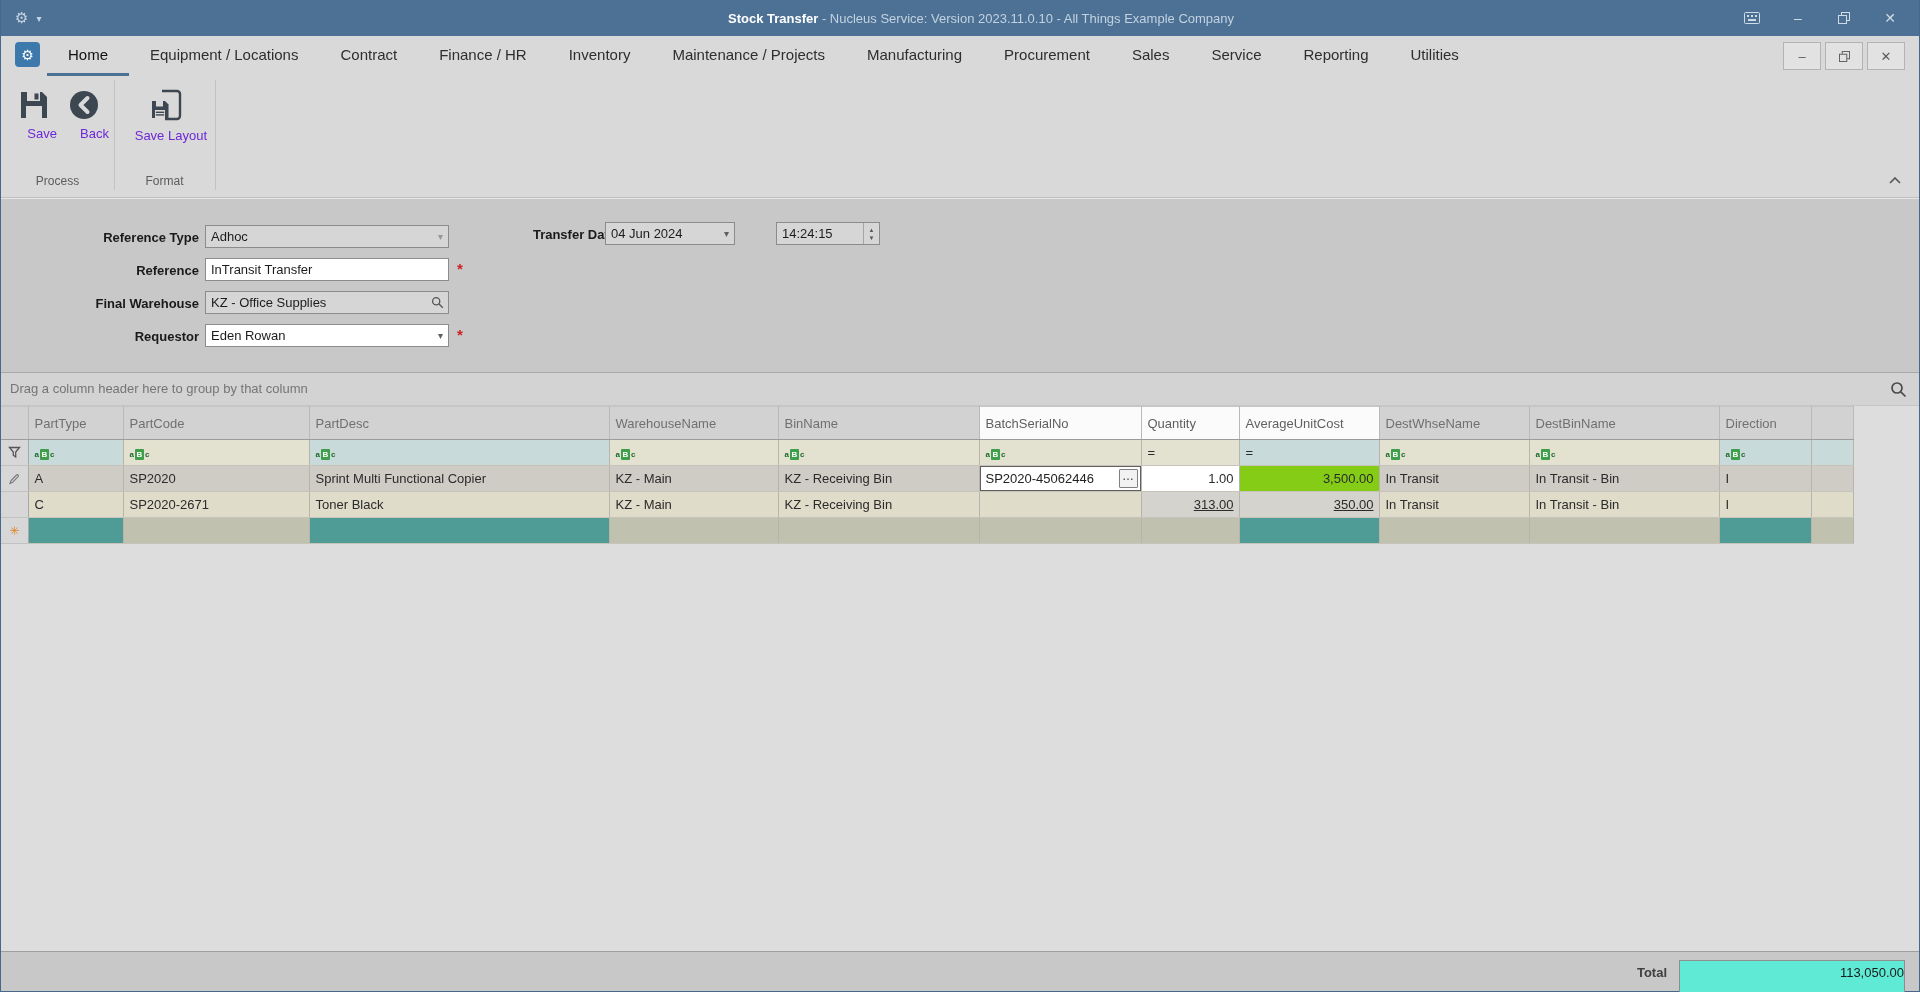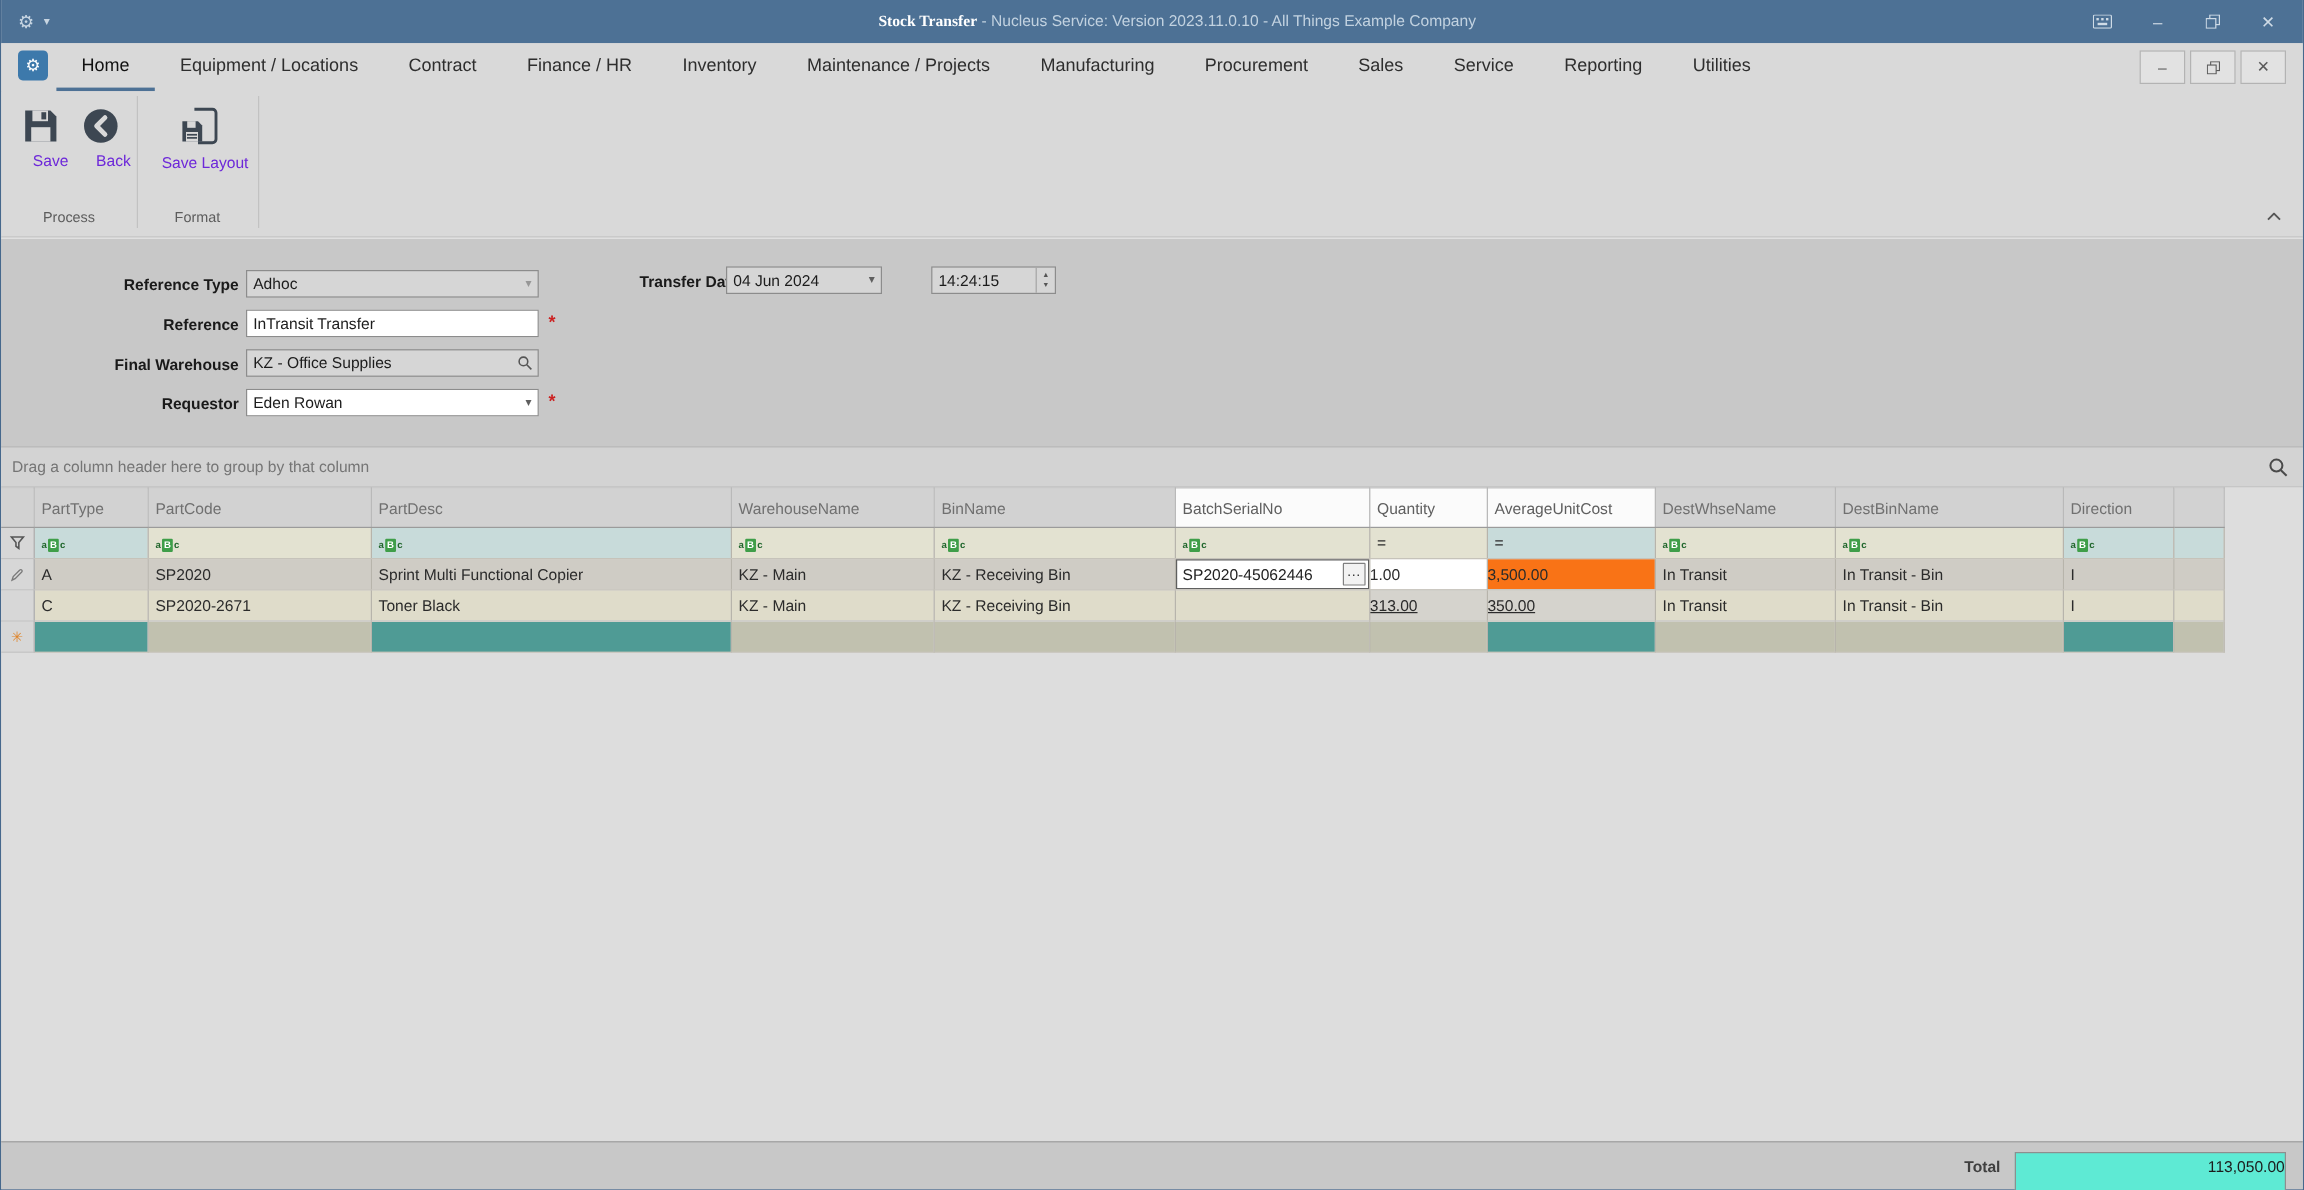"Stock Transfer" .tb-title .main { font-family: Liberation Serif, serif -> none }
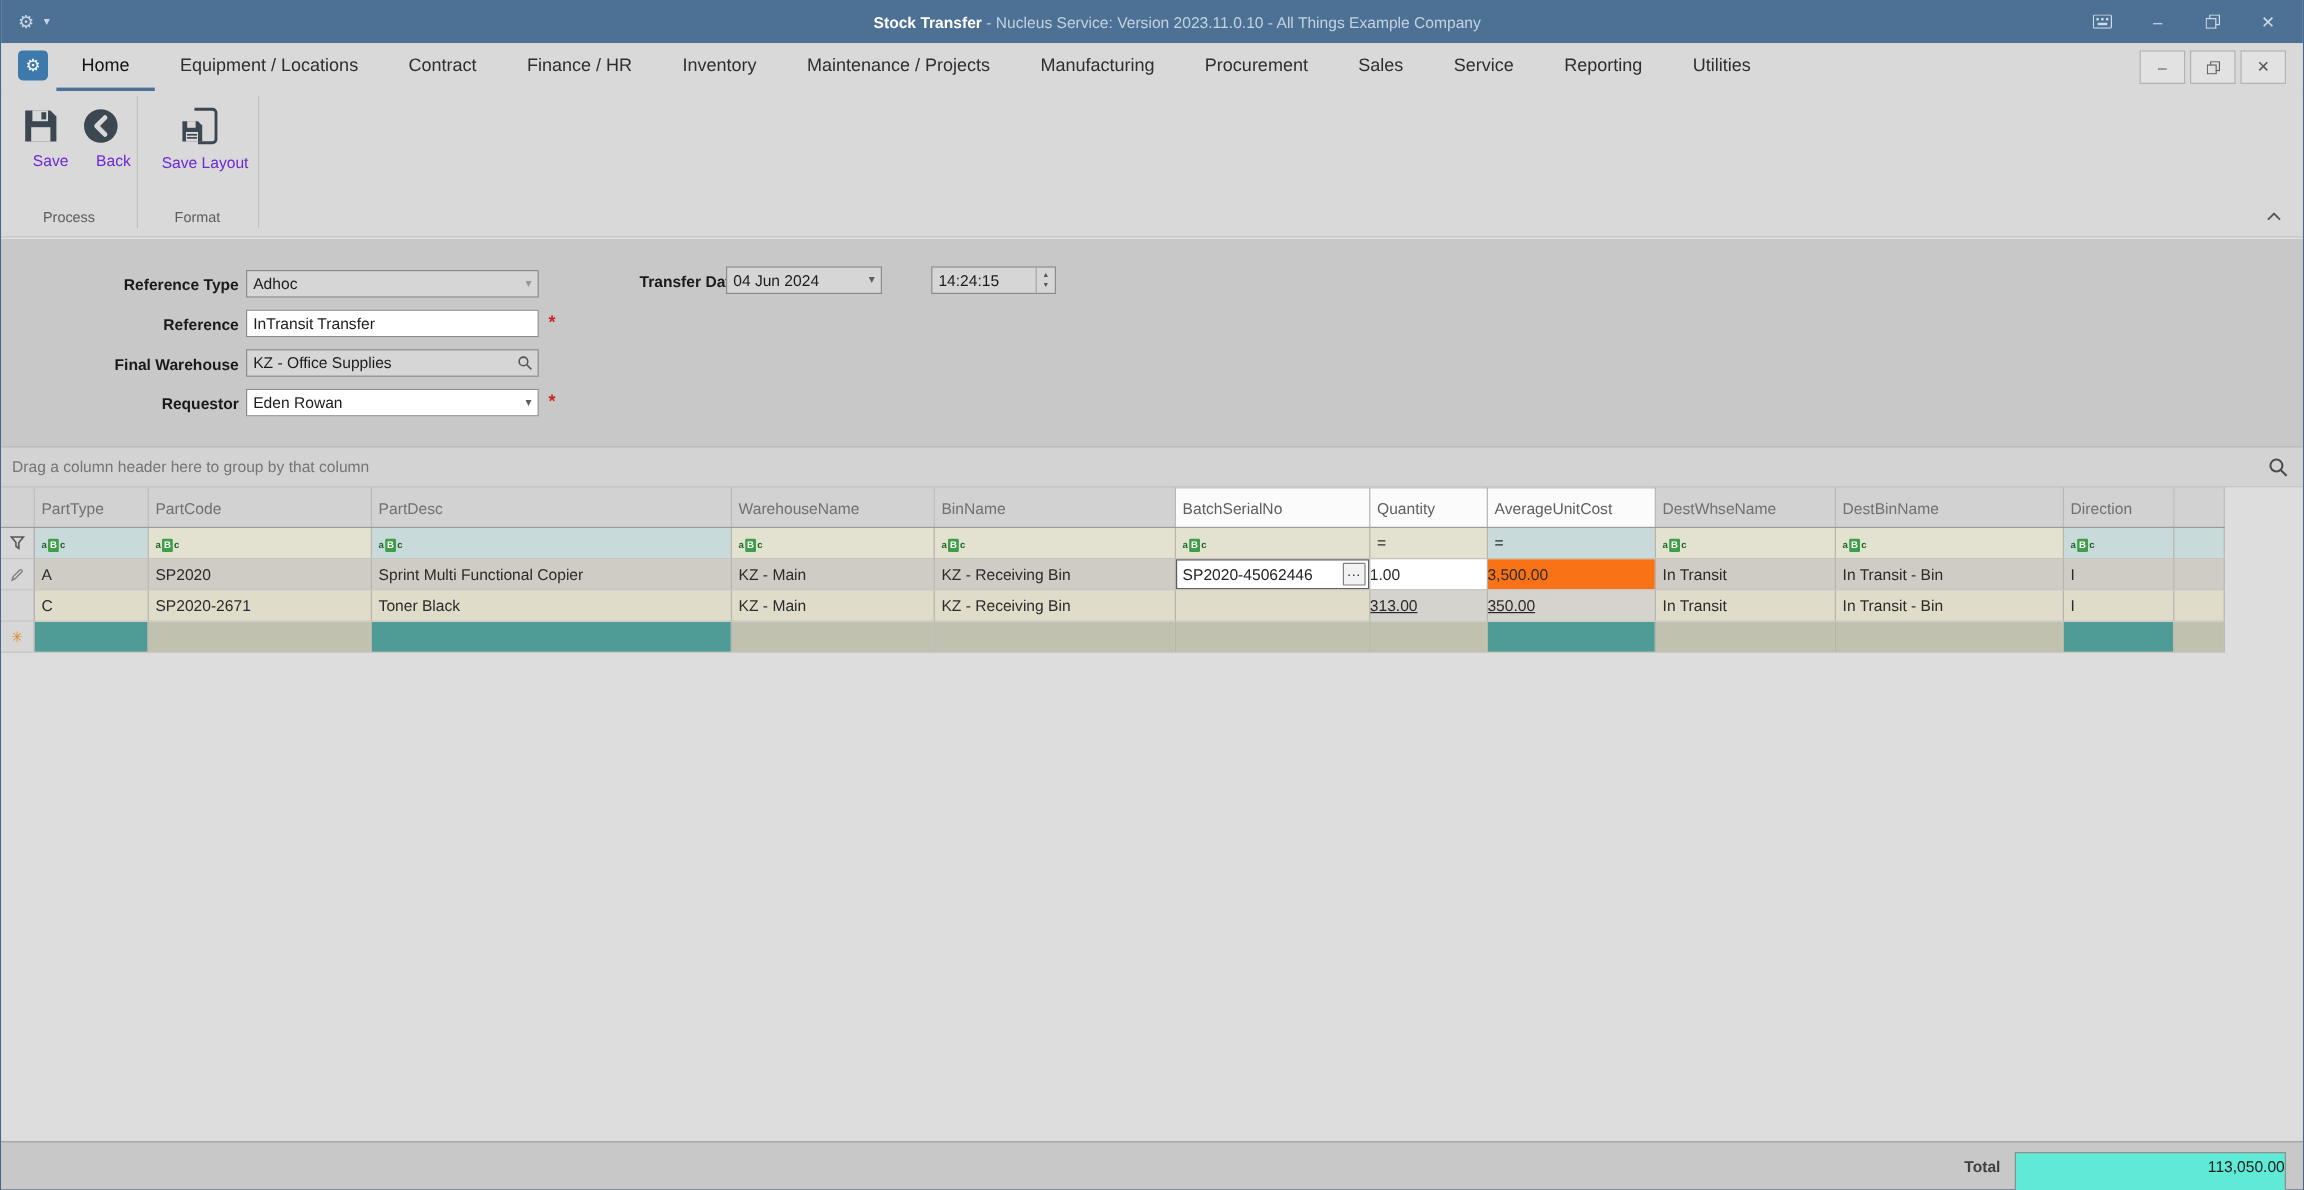"1.00" td.num { text-align: left -> right }
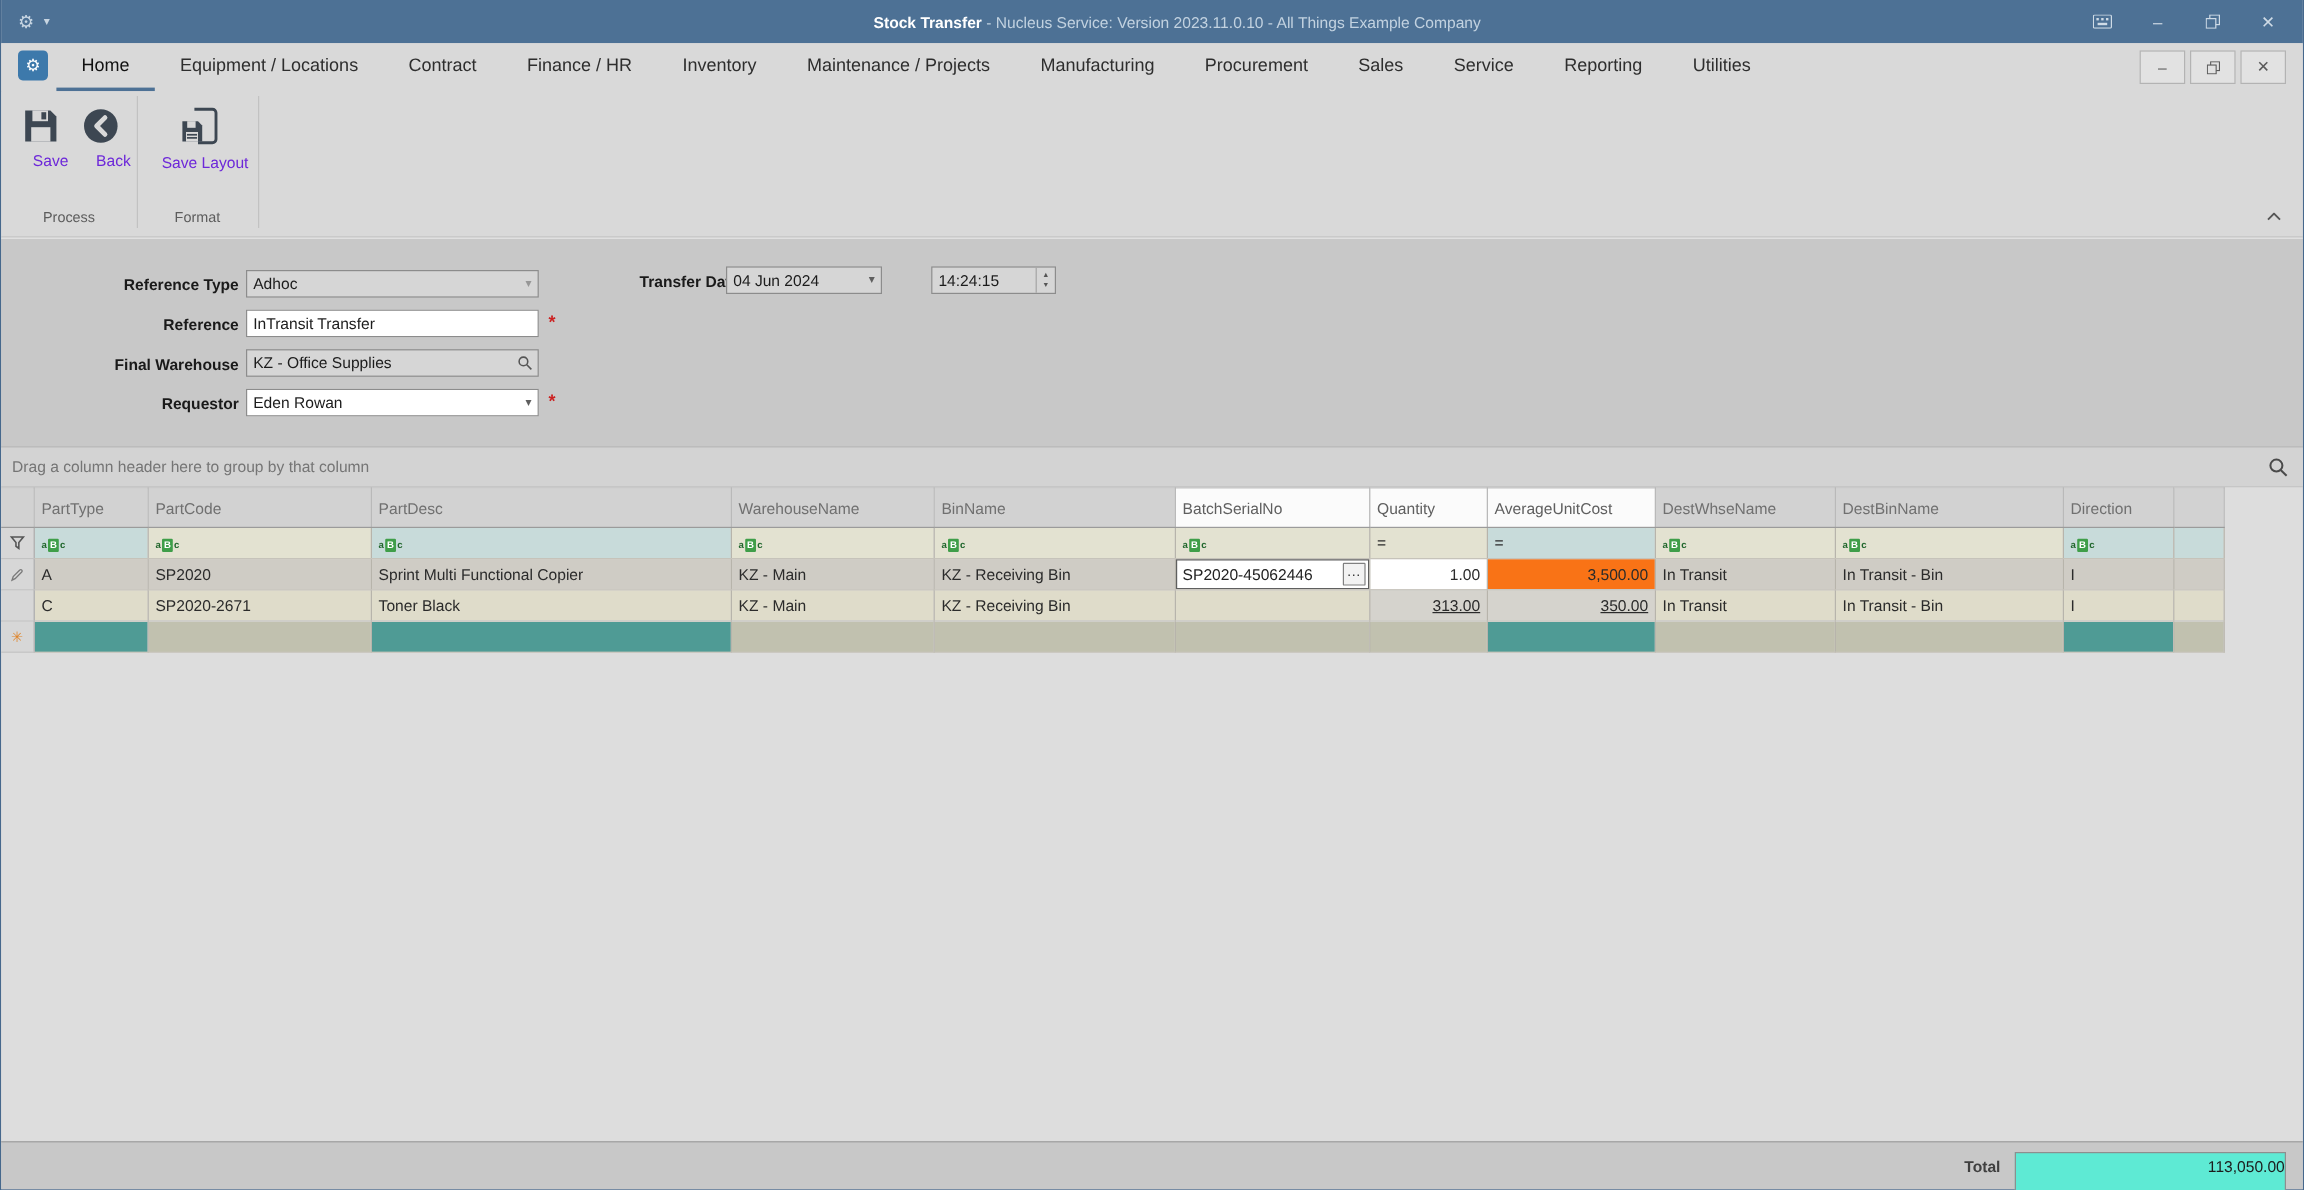"3,500.00" .lt { background: #f97316 -> #84cc16 }
